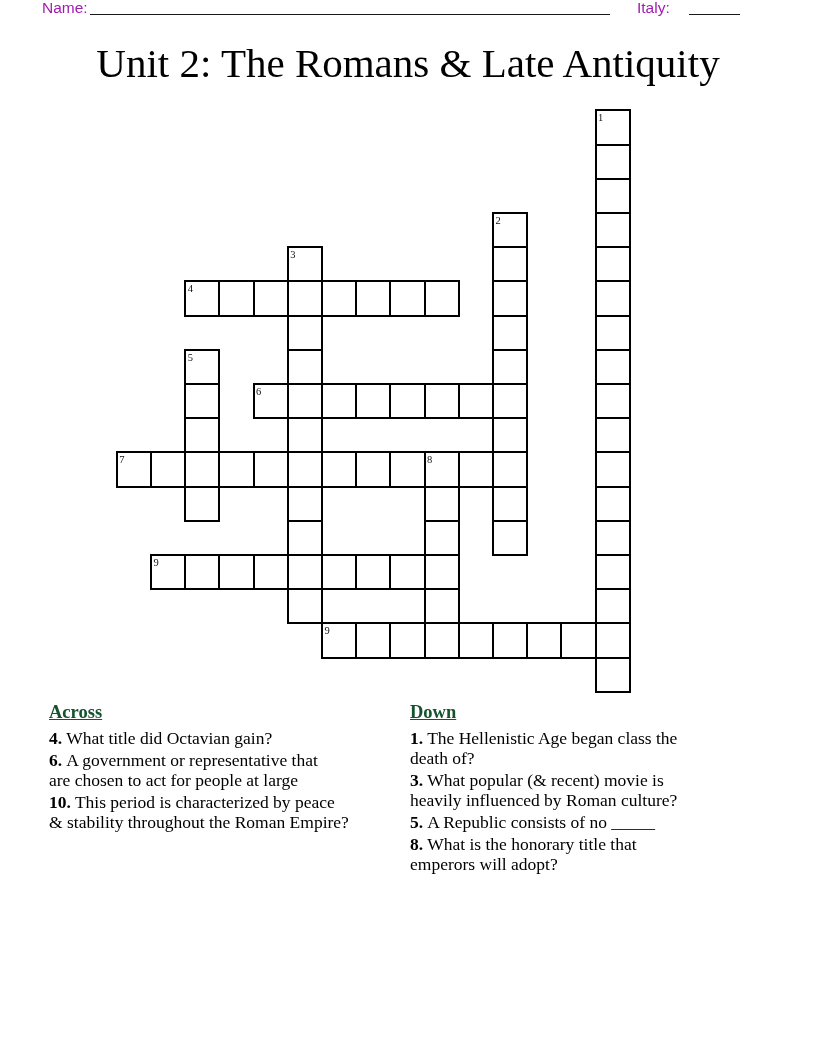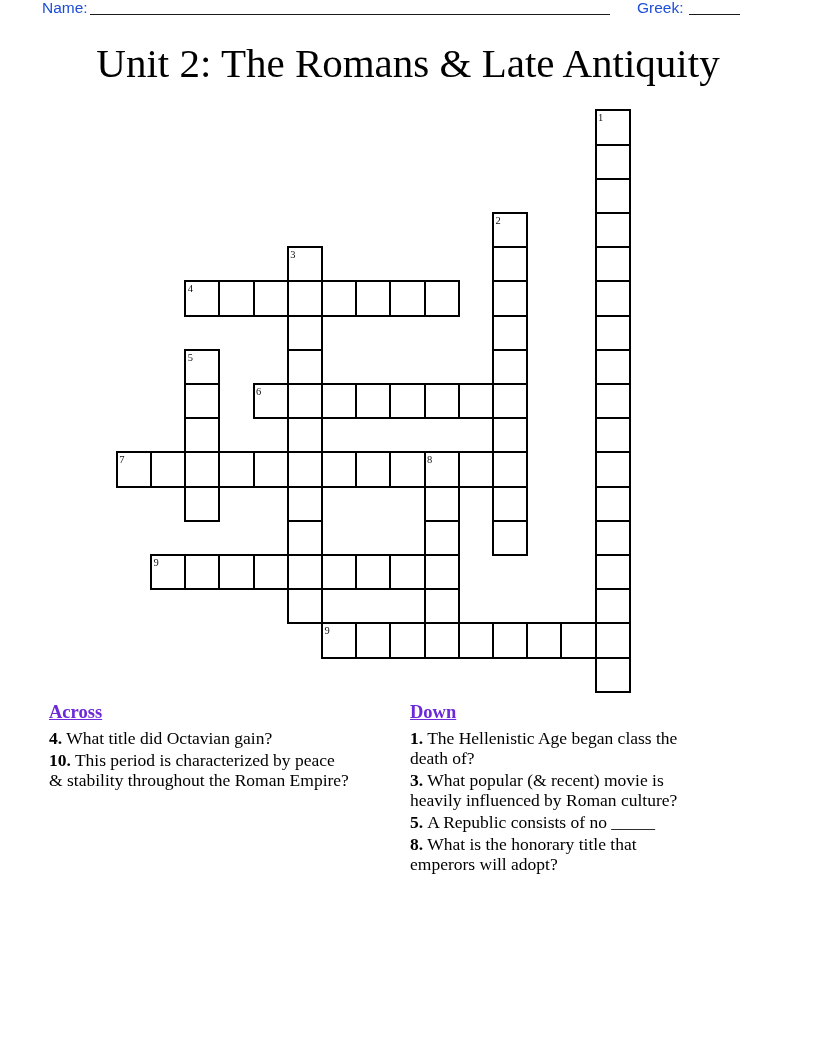"Name:" .hdr-label { color: #1d4ed8 -> #a21caf }
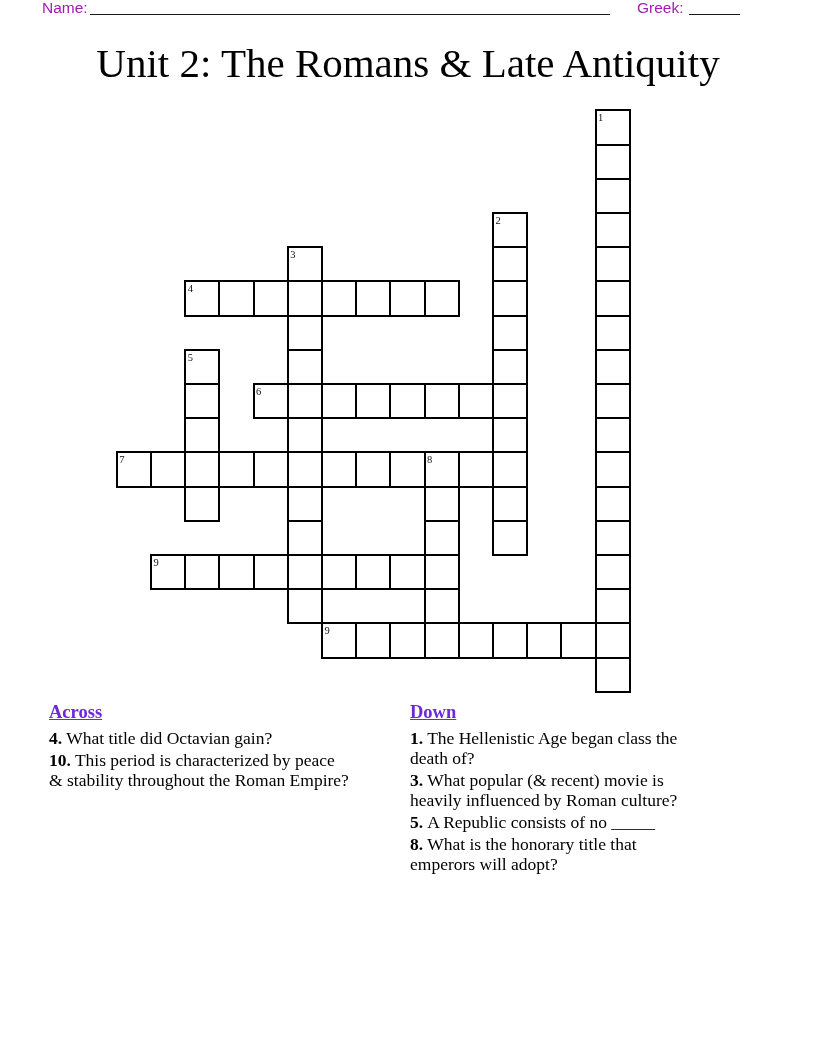"Greek:" span.hdr-label { text: Greek -> Italy }
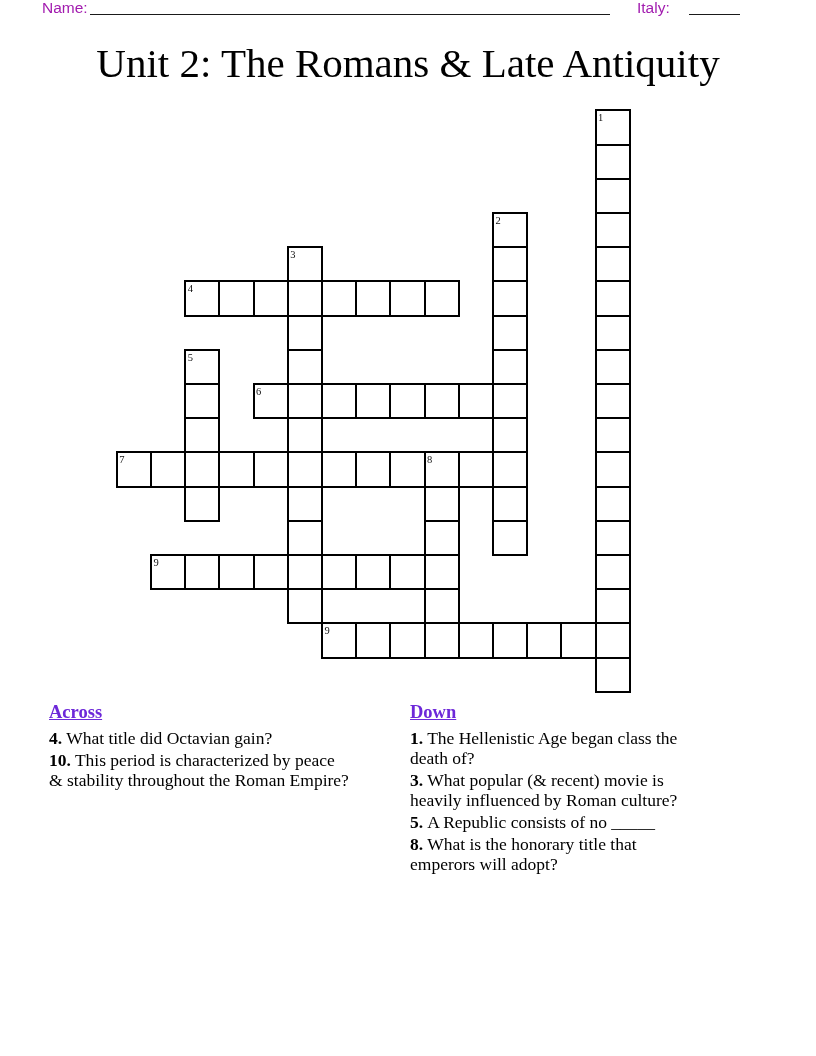"Across" .section-heading { color: #6d28d9 -> #14532d }
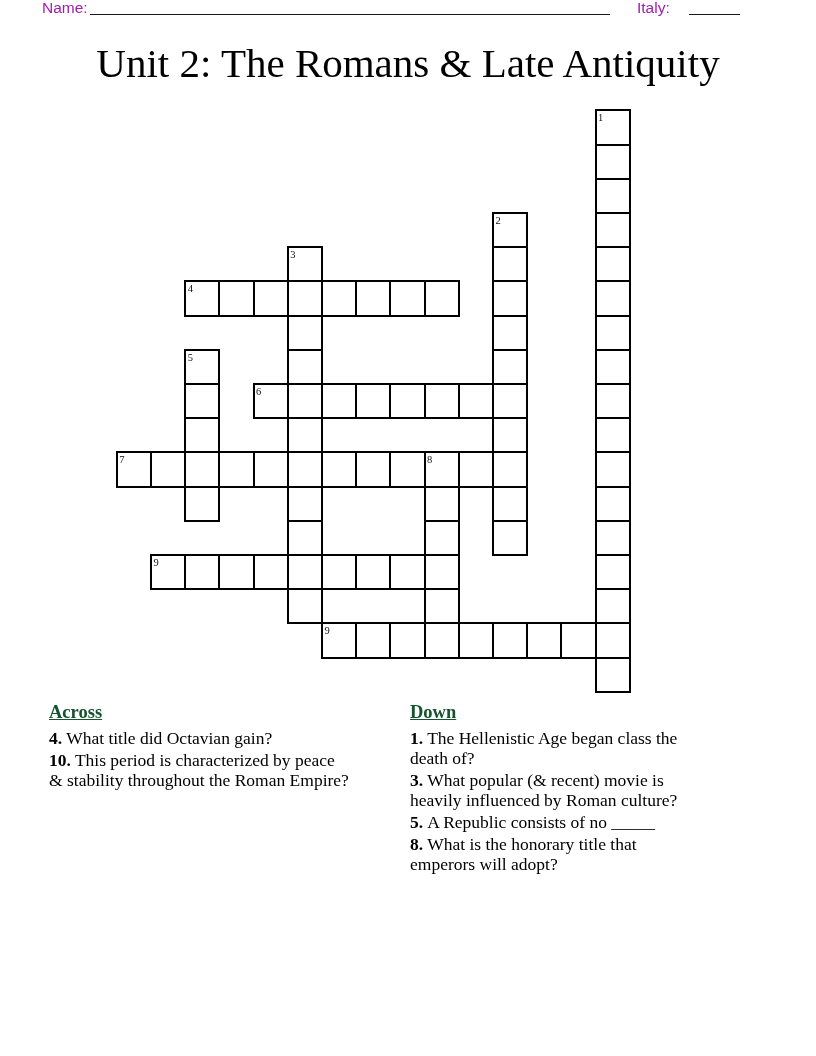"6. A government or representative" p.clue { html: none -> <p><span>6.</span><span>A government or representative that are chosen to act for people at large</span></p> }
